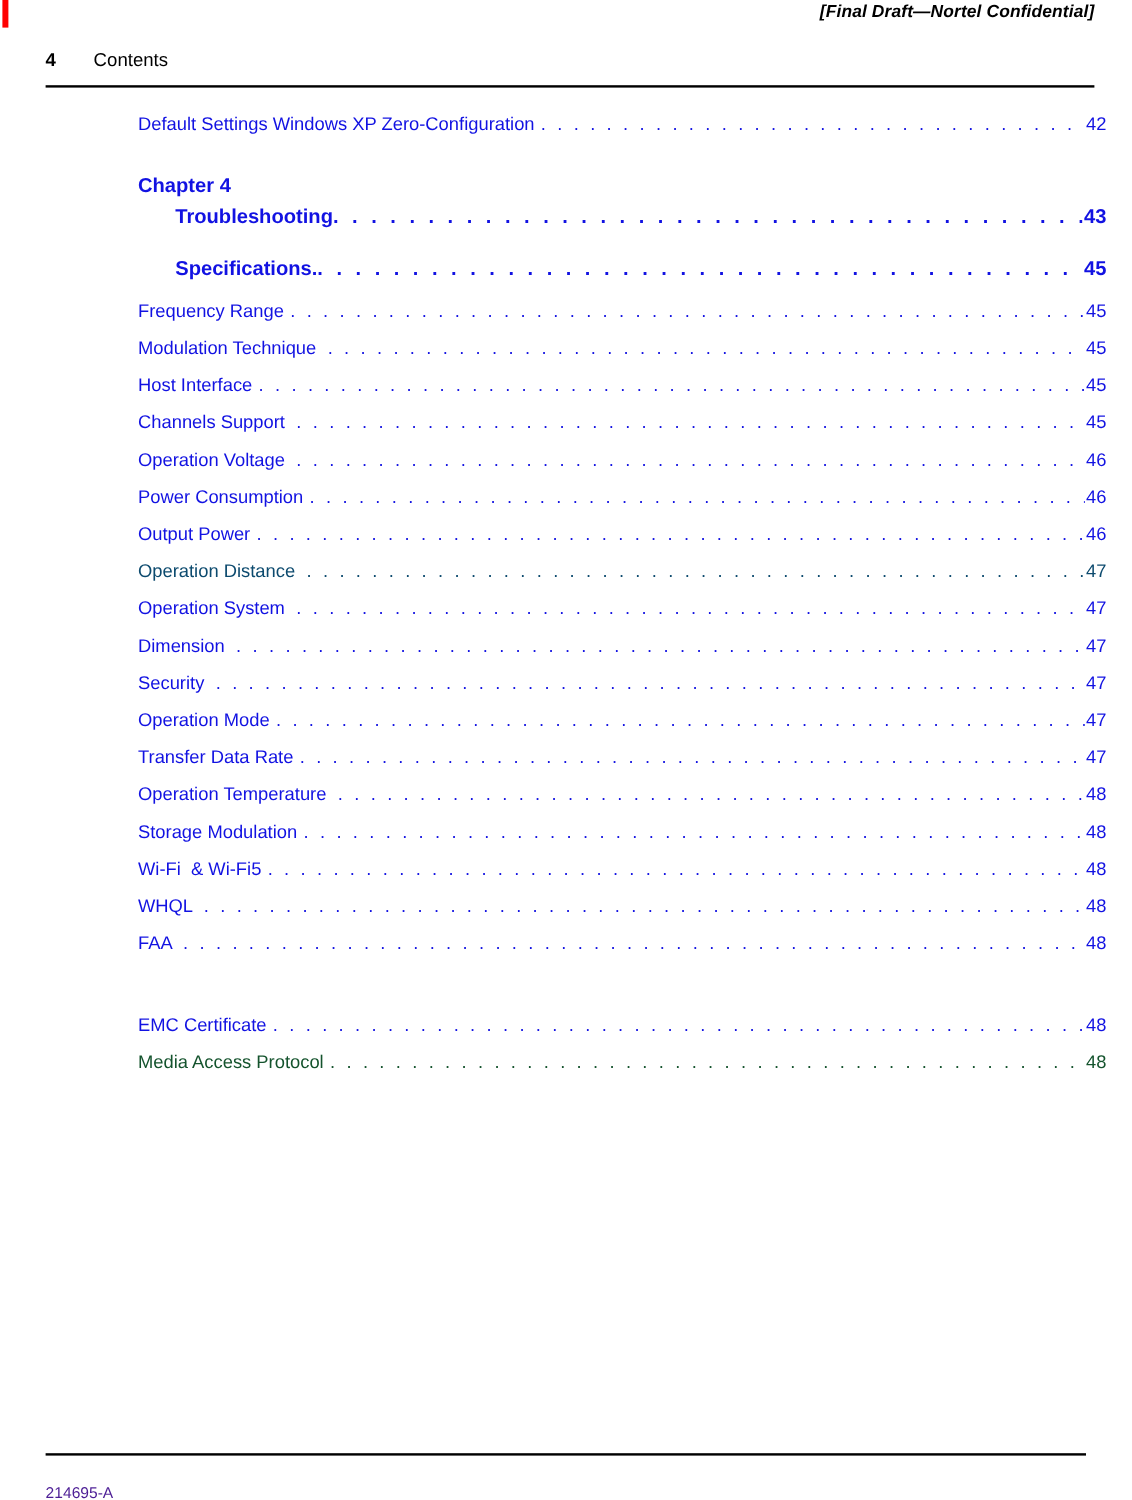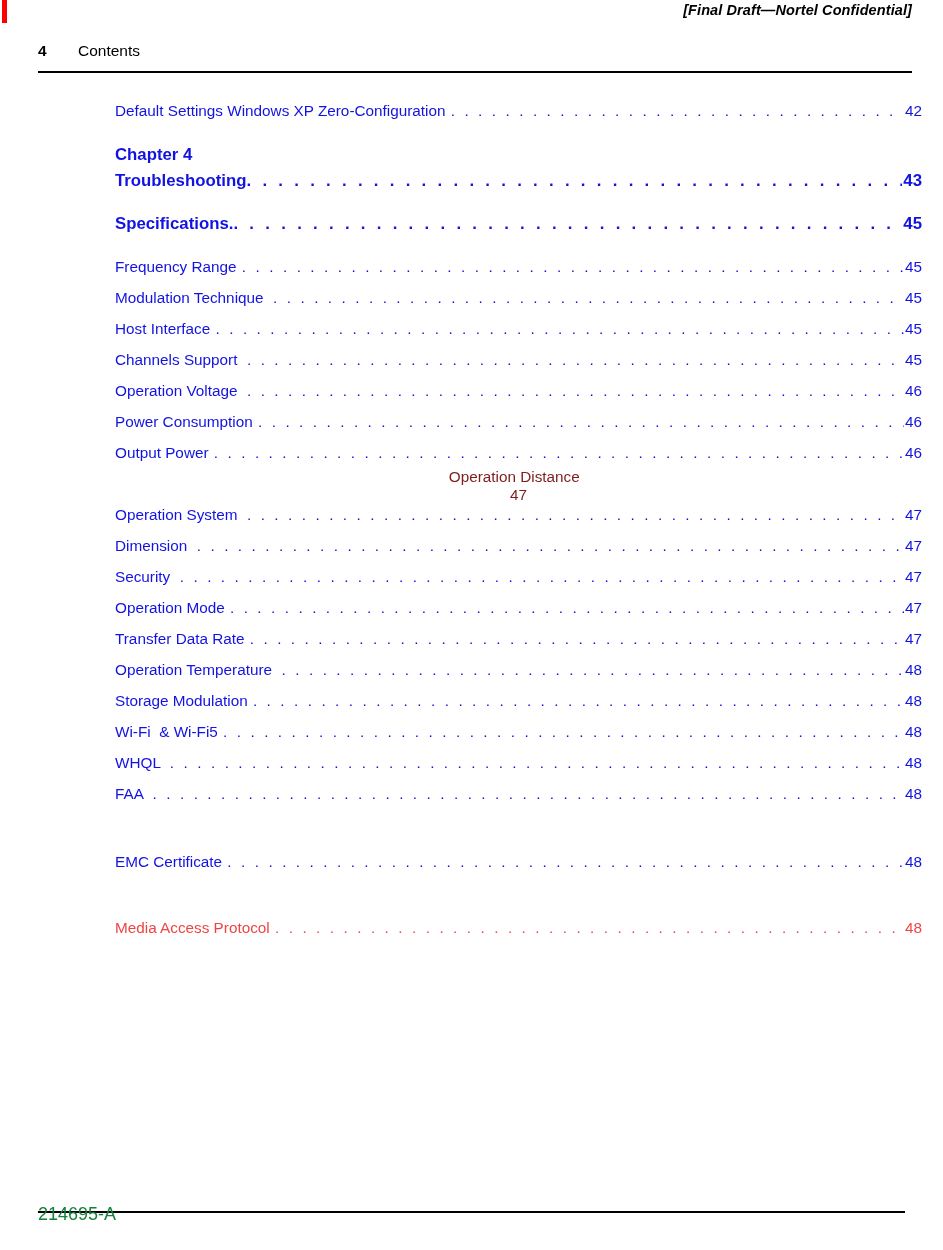"Default Settings Windows XP" .toc-entry { align-items: center -> flex-start }
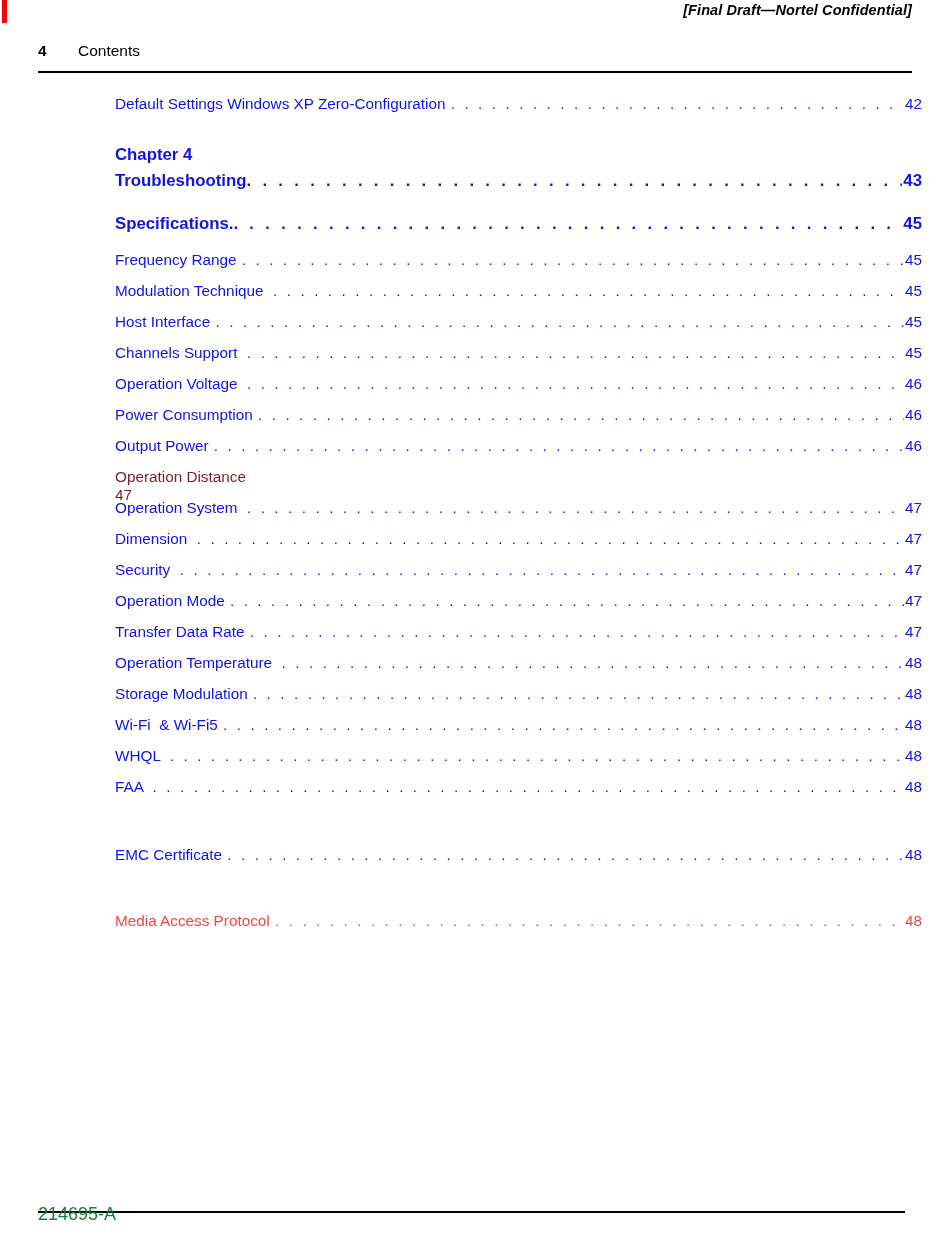"Troubleshooting" .toc-group .grp-line .lbl { margin-left: none -> 31px }
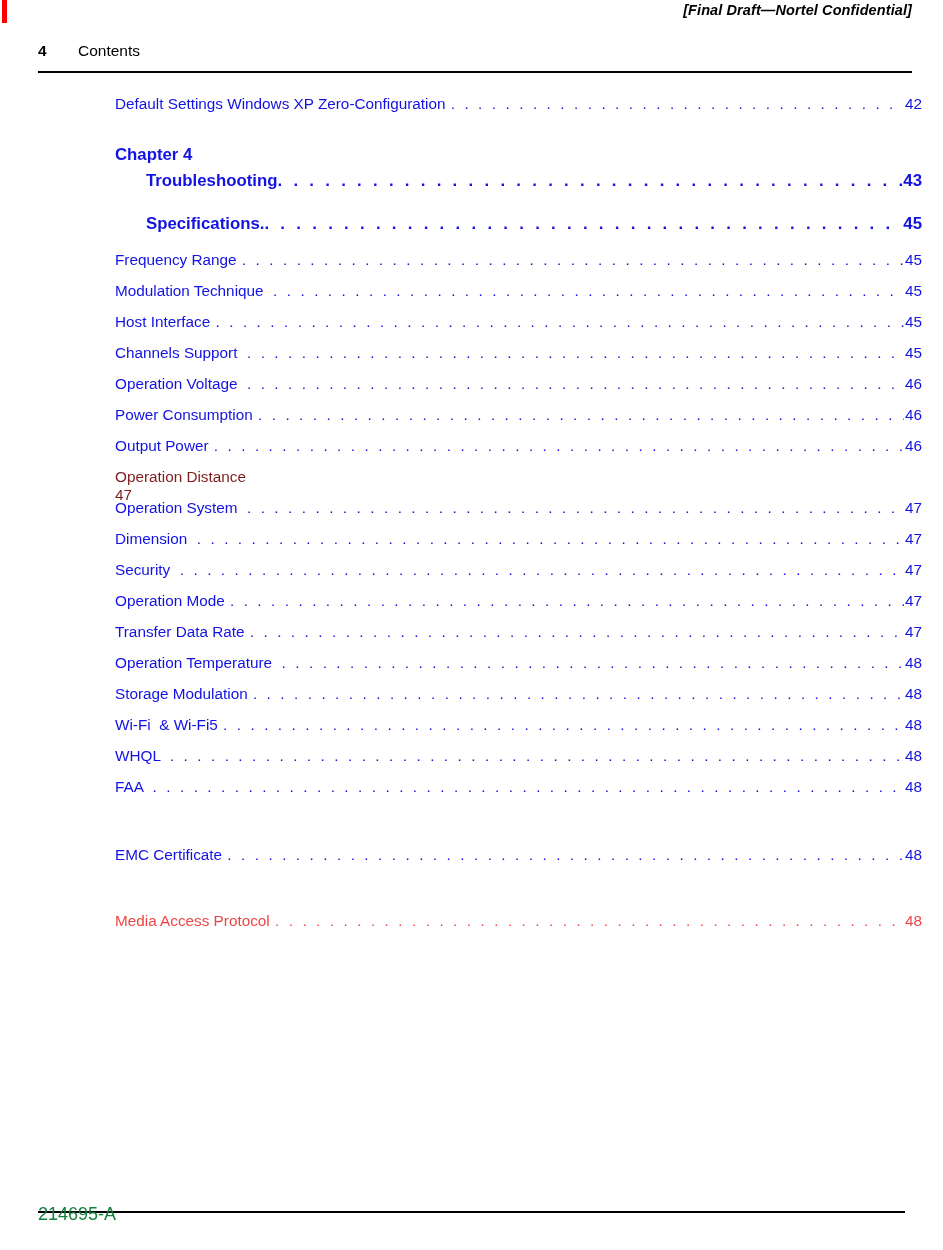"Operation Distance" div.toc-entry { color: #7f1d1d -> #0c4a6e; flex-direction: column -> none }
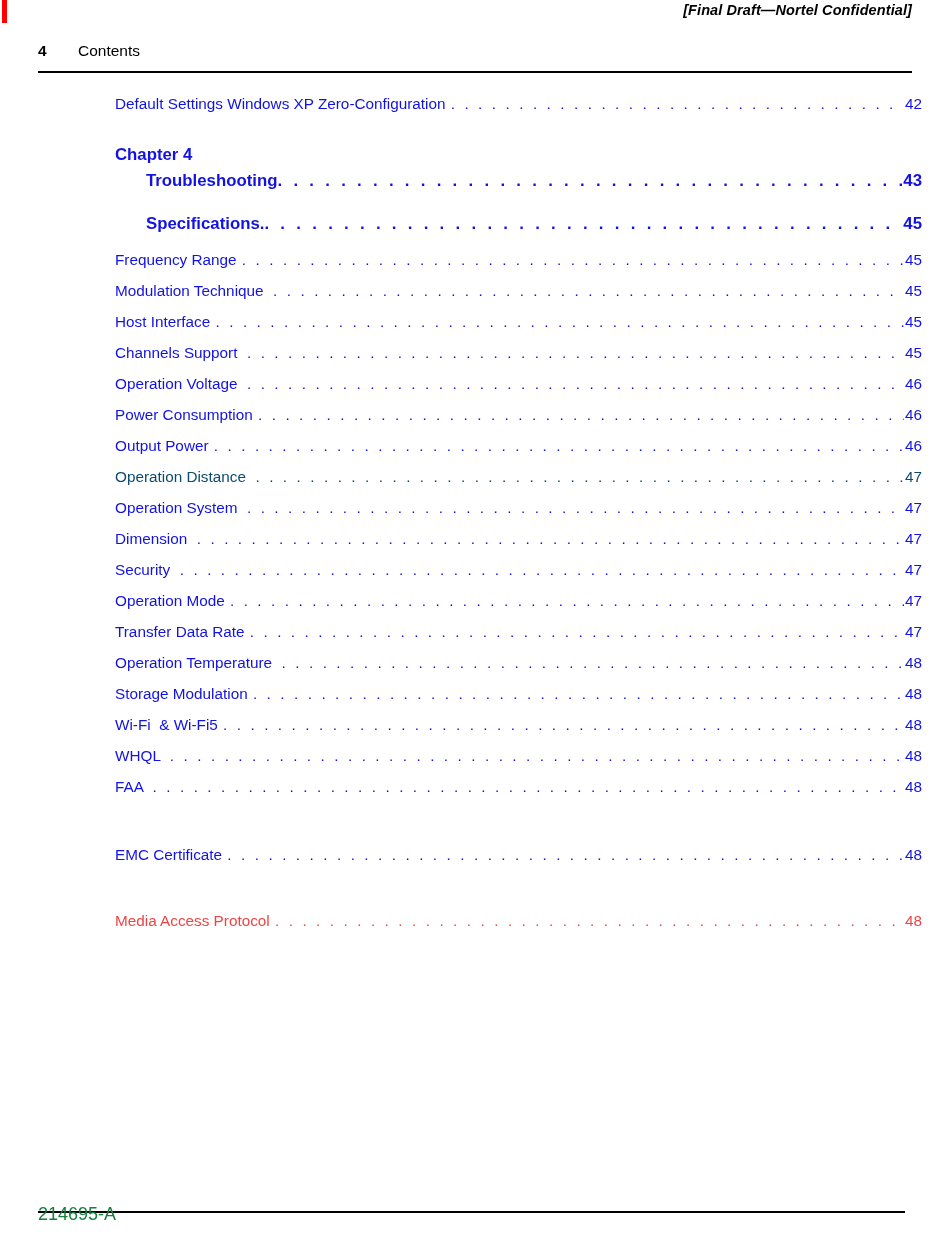"Media Access Protocol" div.toc-entry { color: #ef4444 -> #14532d; margin-top: 35px -> none }
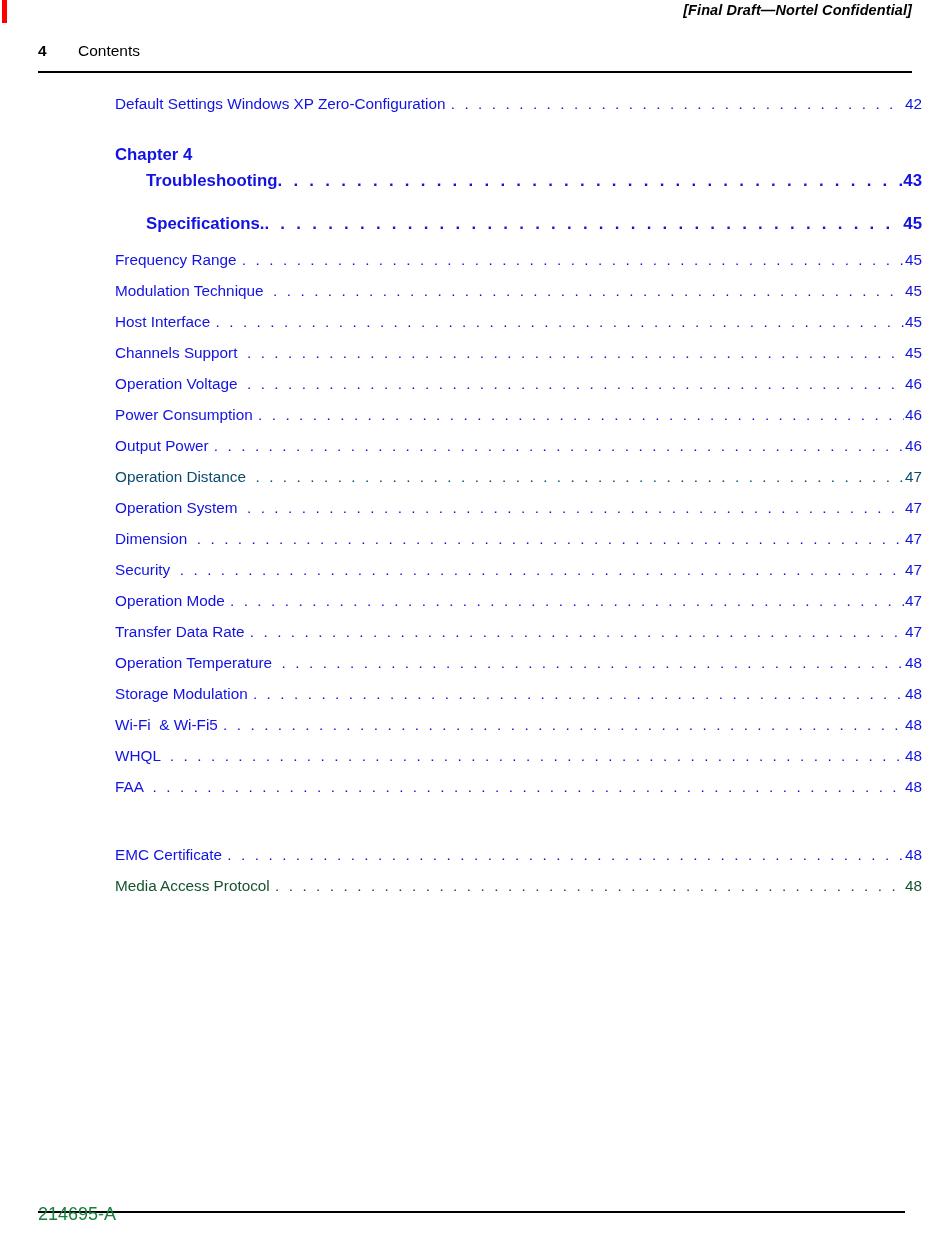"214695-A" .doc-footer { color: #15803d -> #4c1d95; font-size: 18px -> 13px; top: 1204px -> 1236px }
